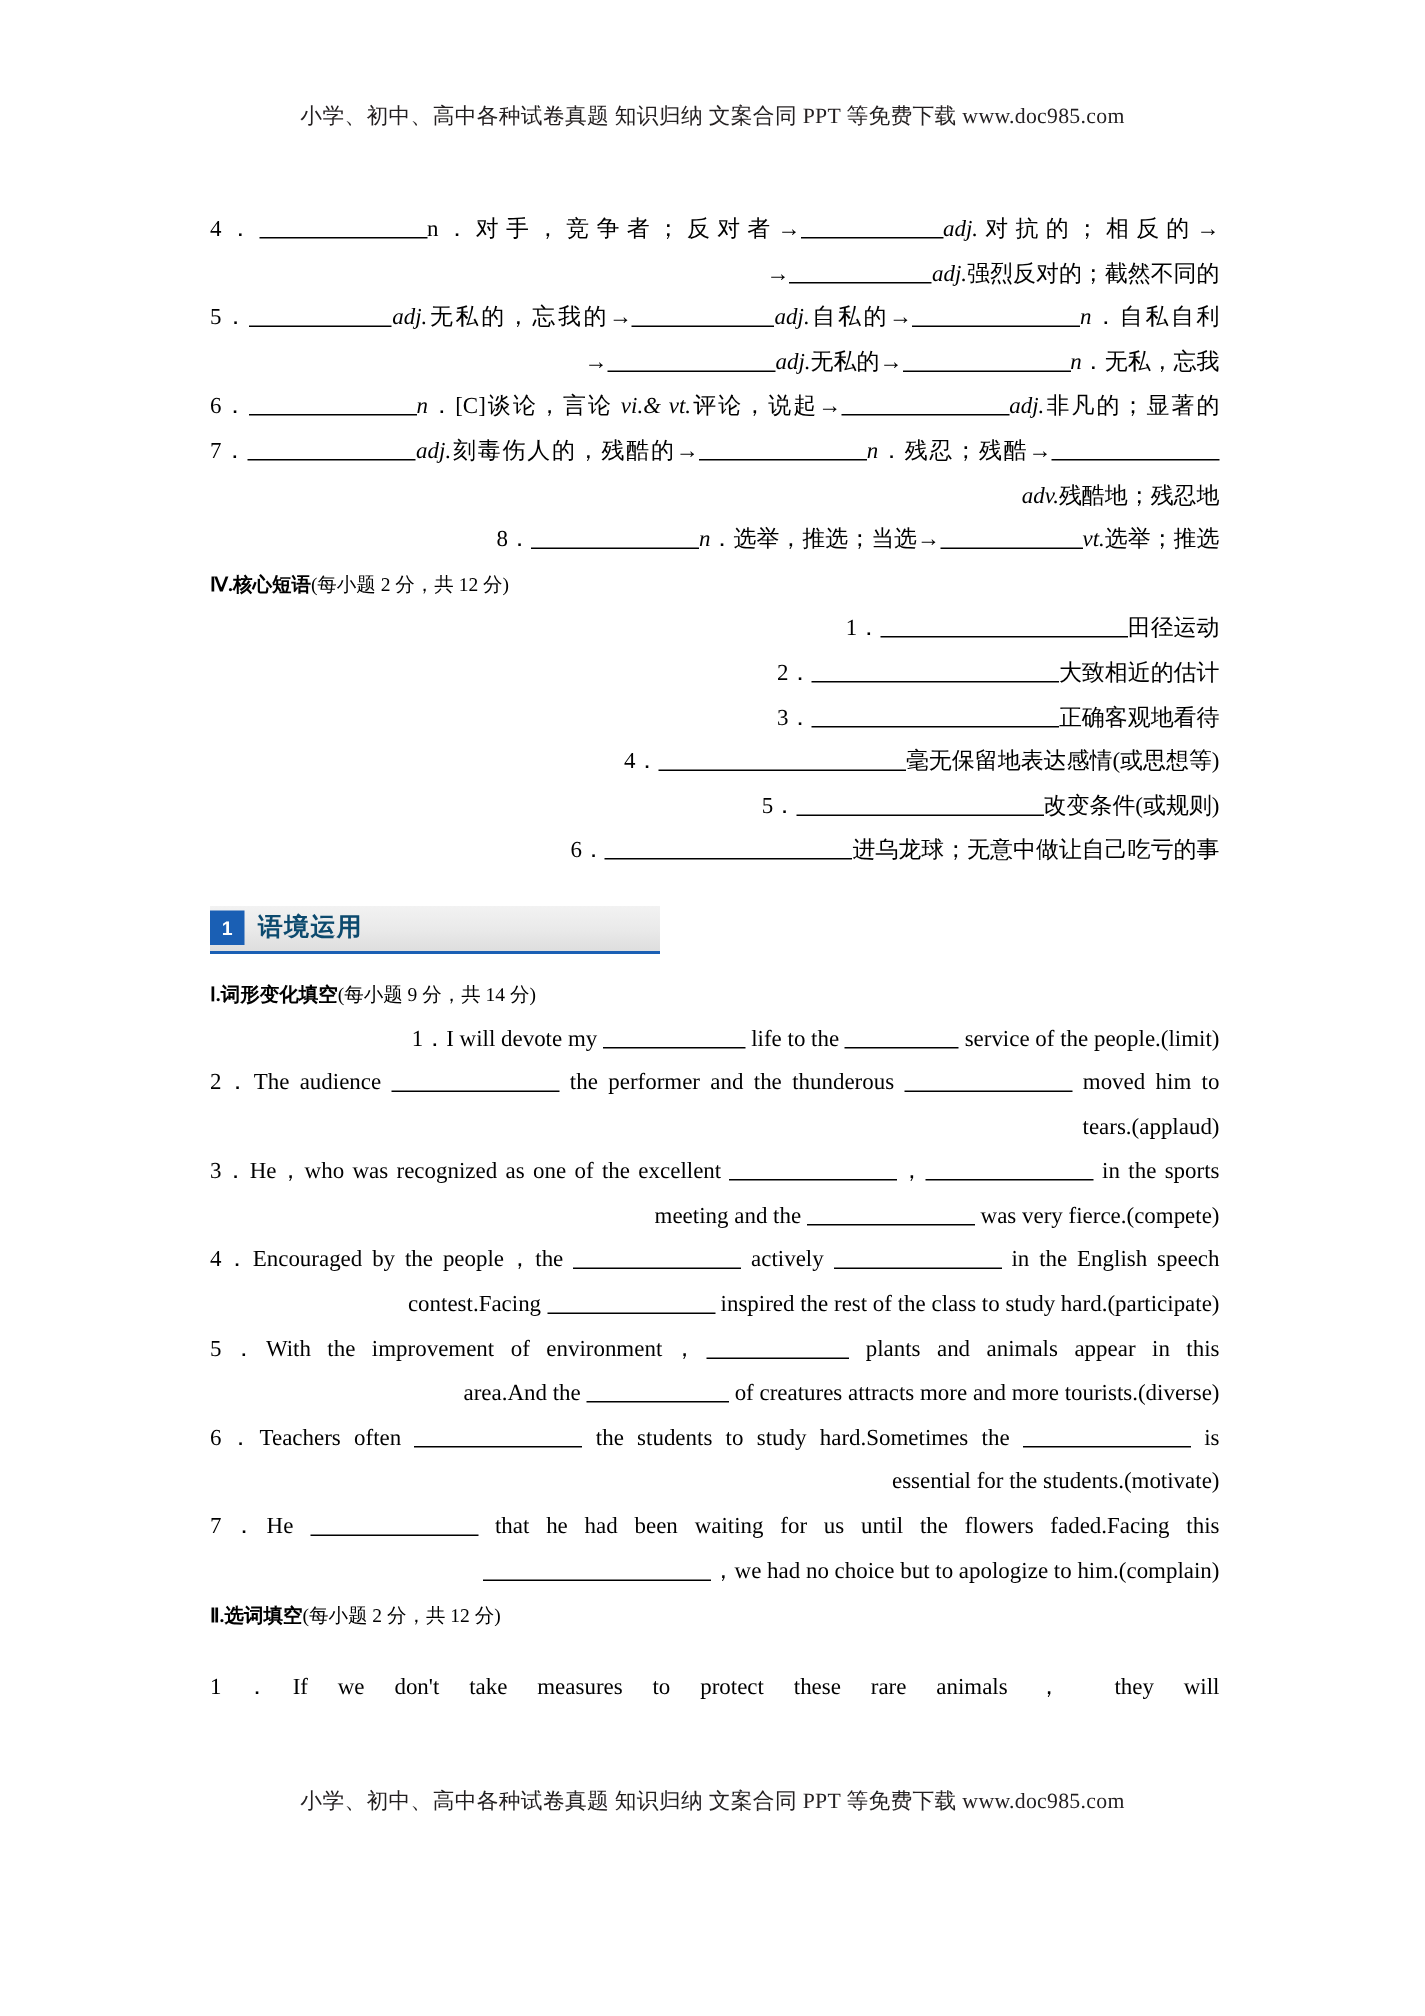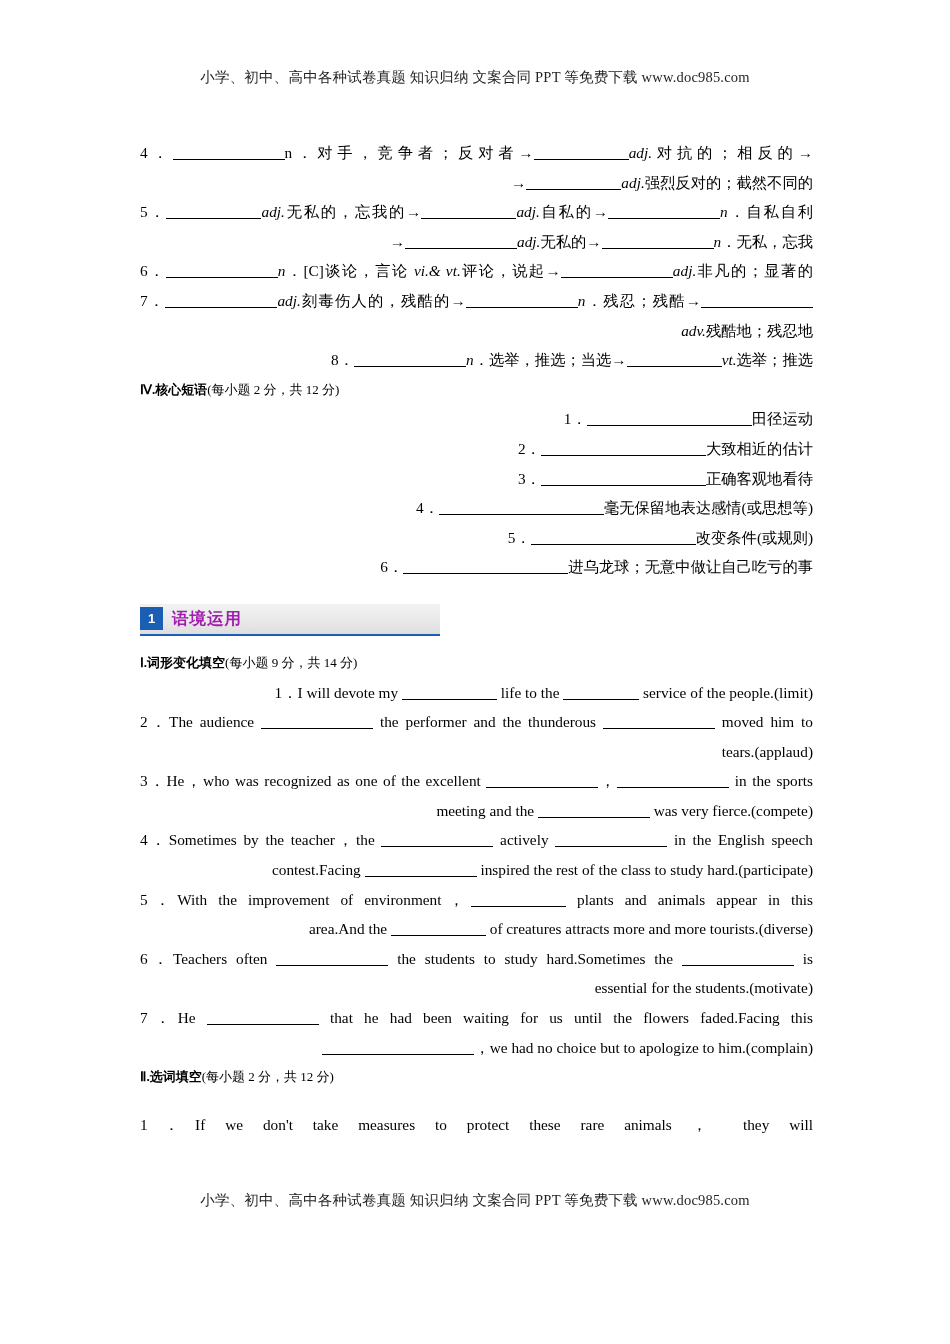"语境运用" .section-bar .title { color: #a21caf -> #0c4a6e }
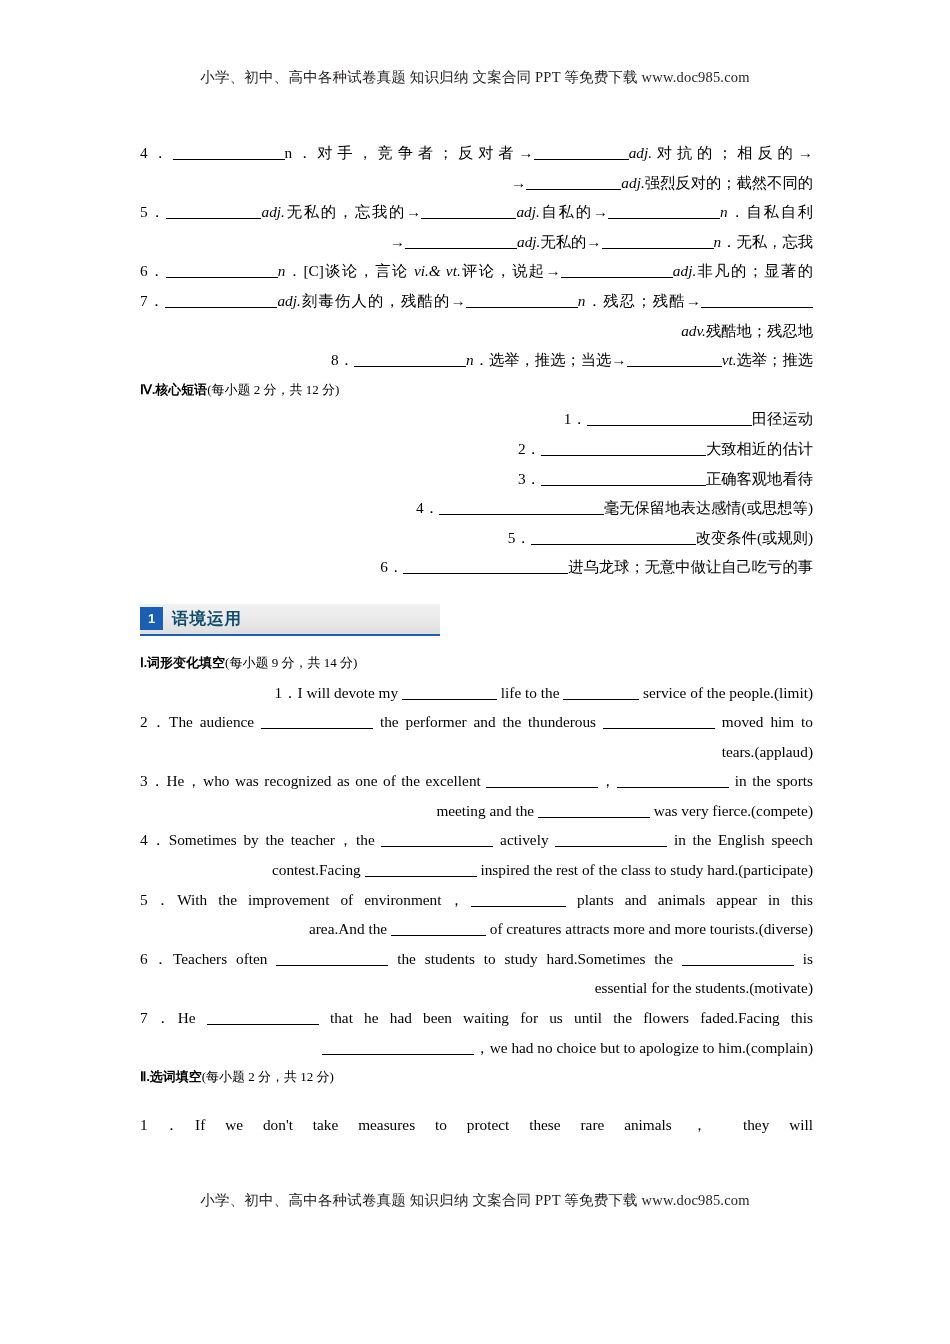"Sometimes by the teacher，the" span { text: Sometimes by the teacher -> Encouraged by the people }
